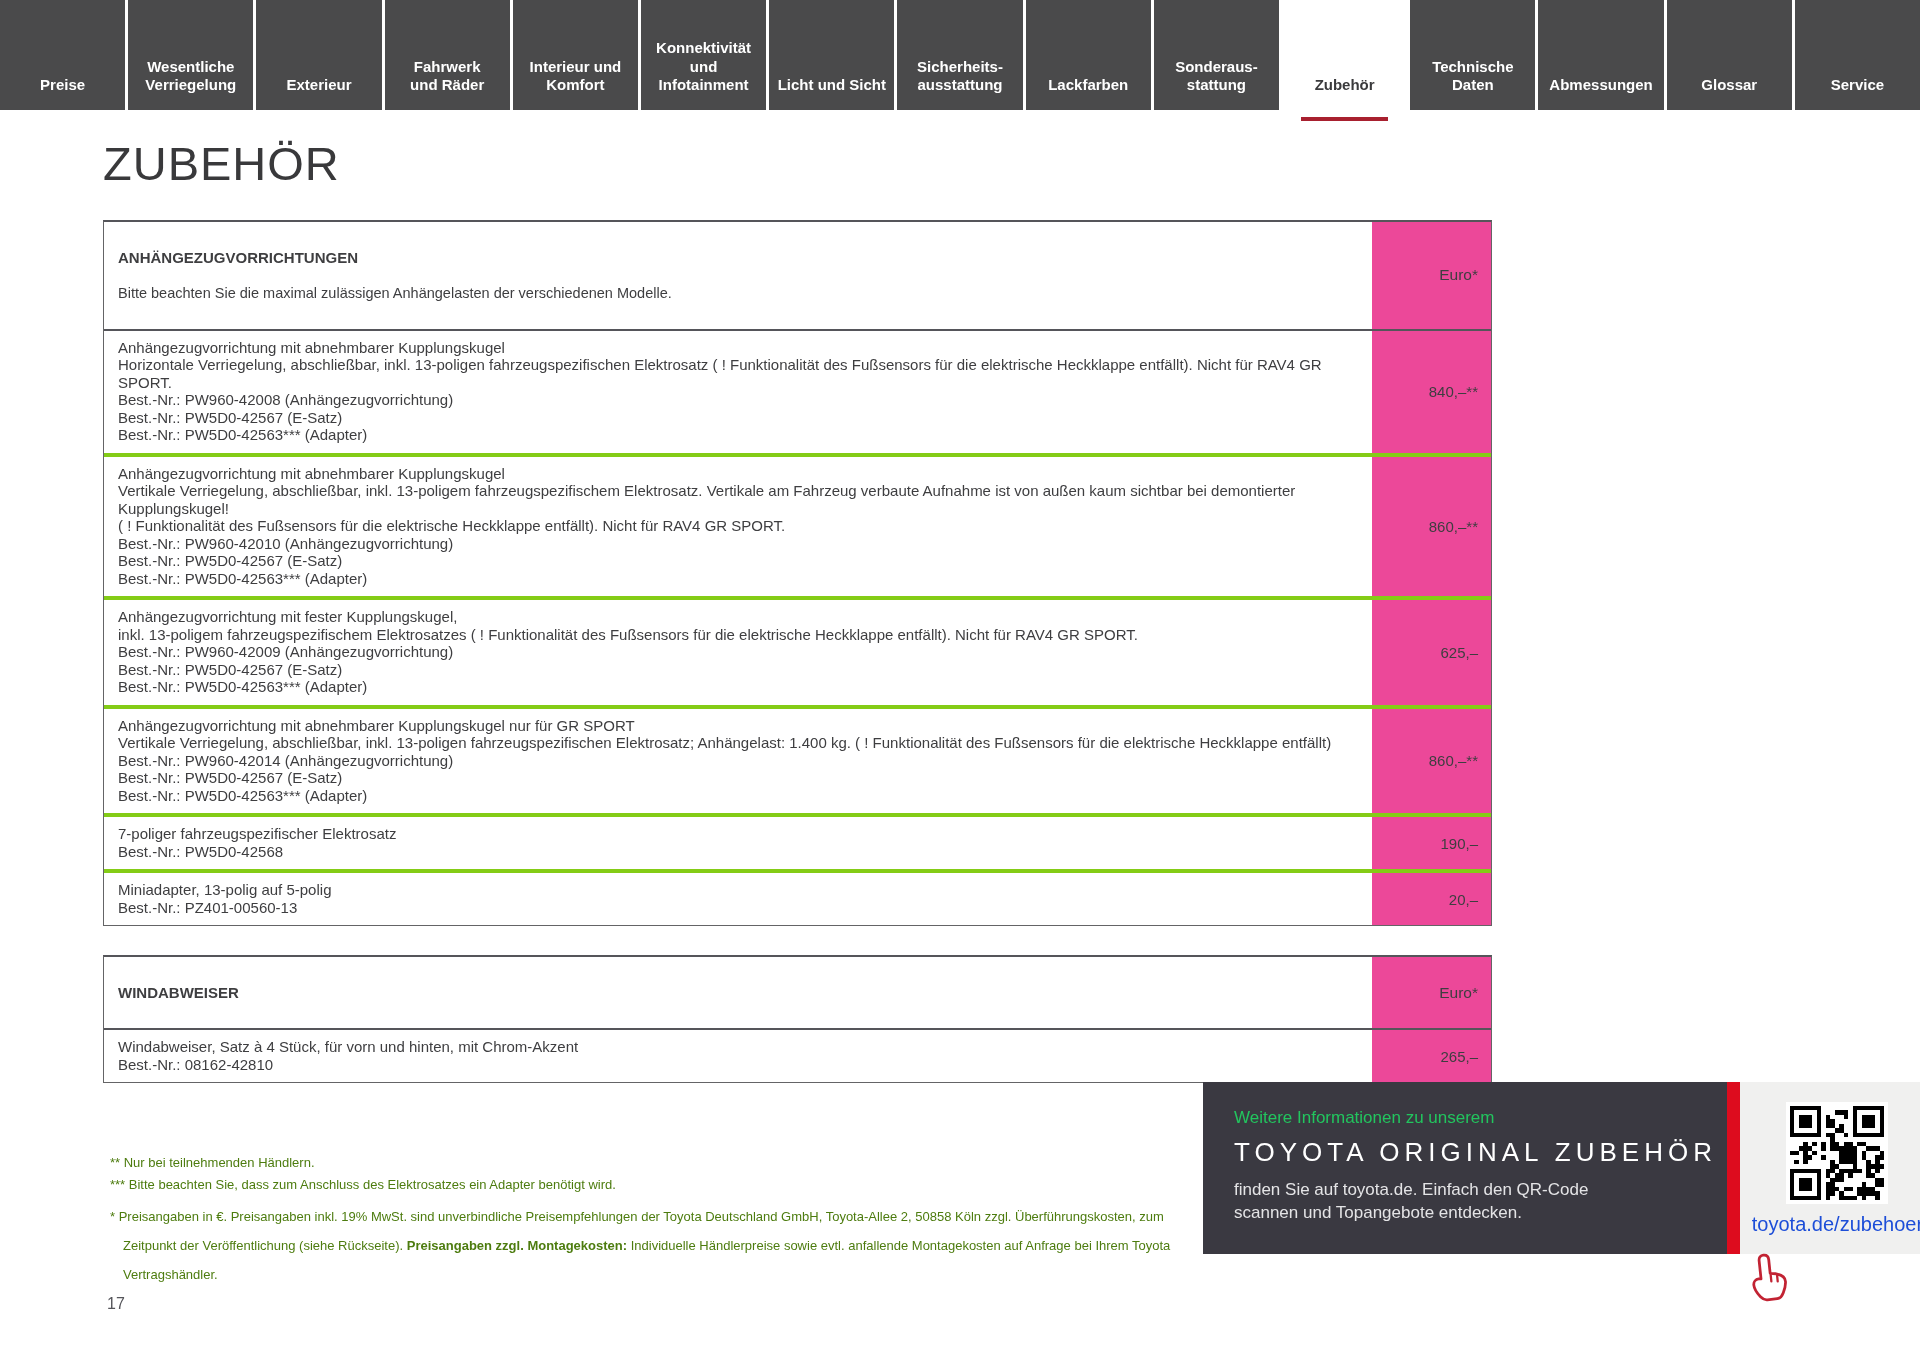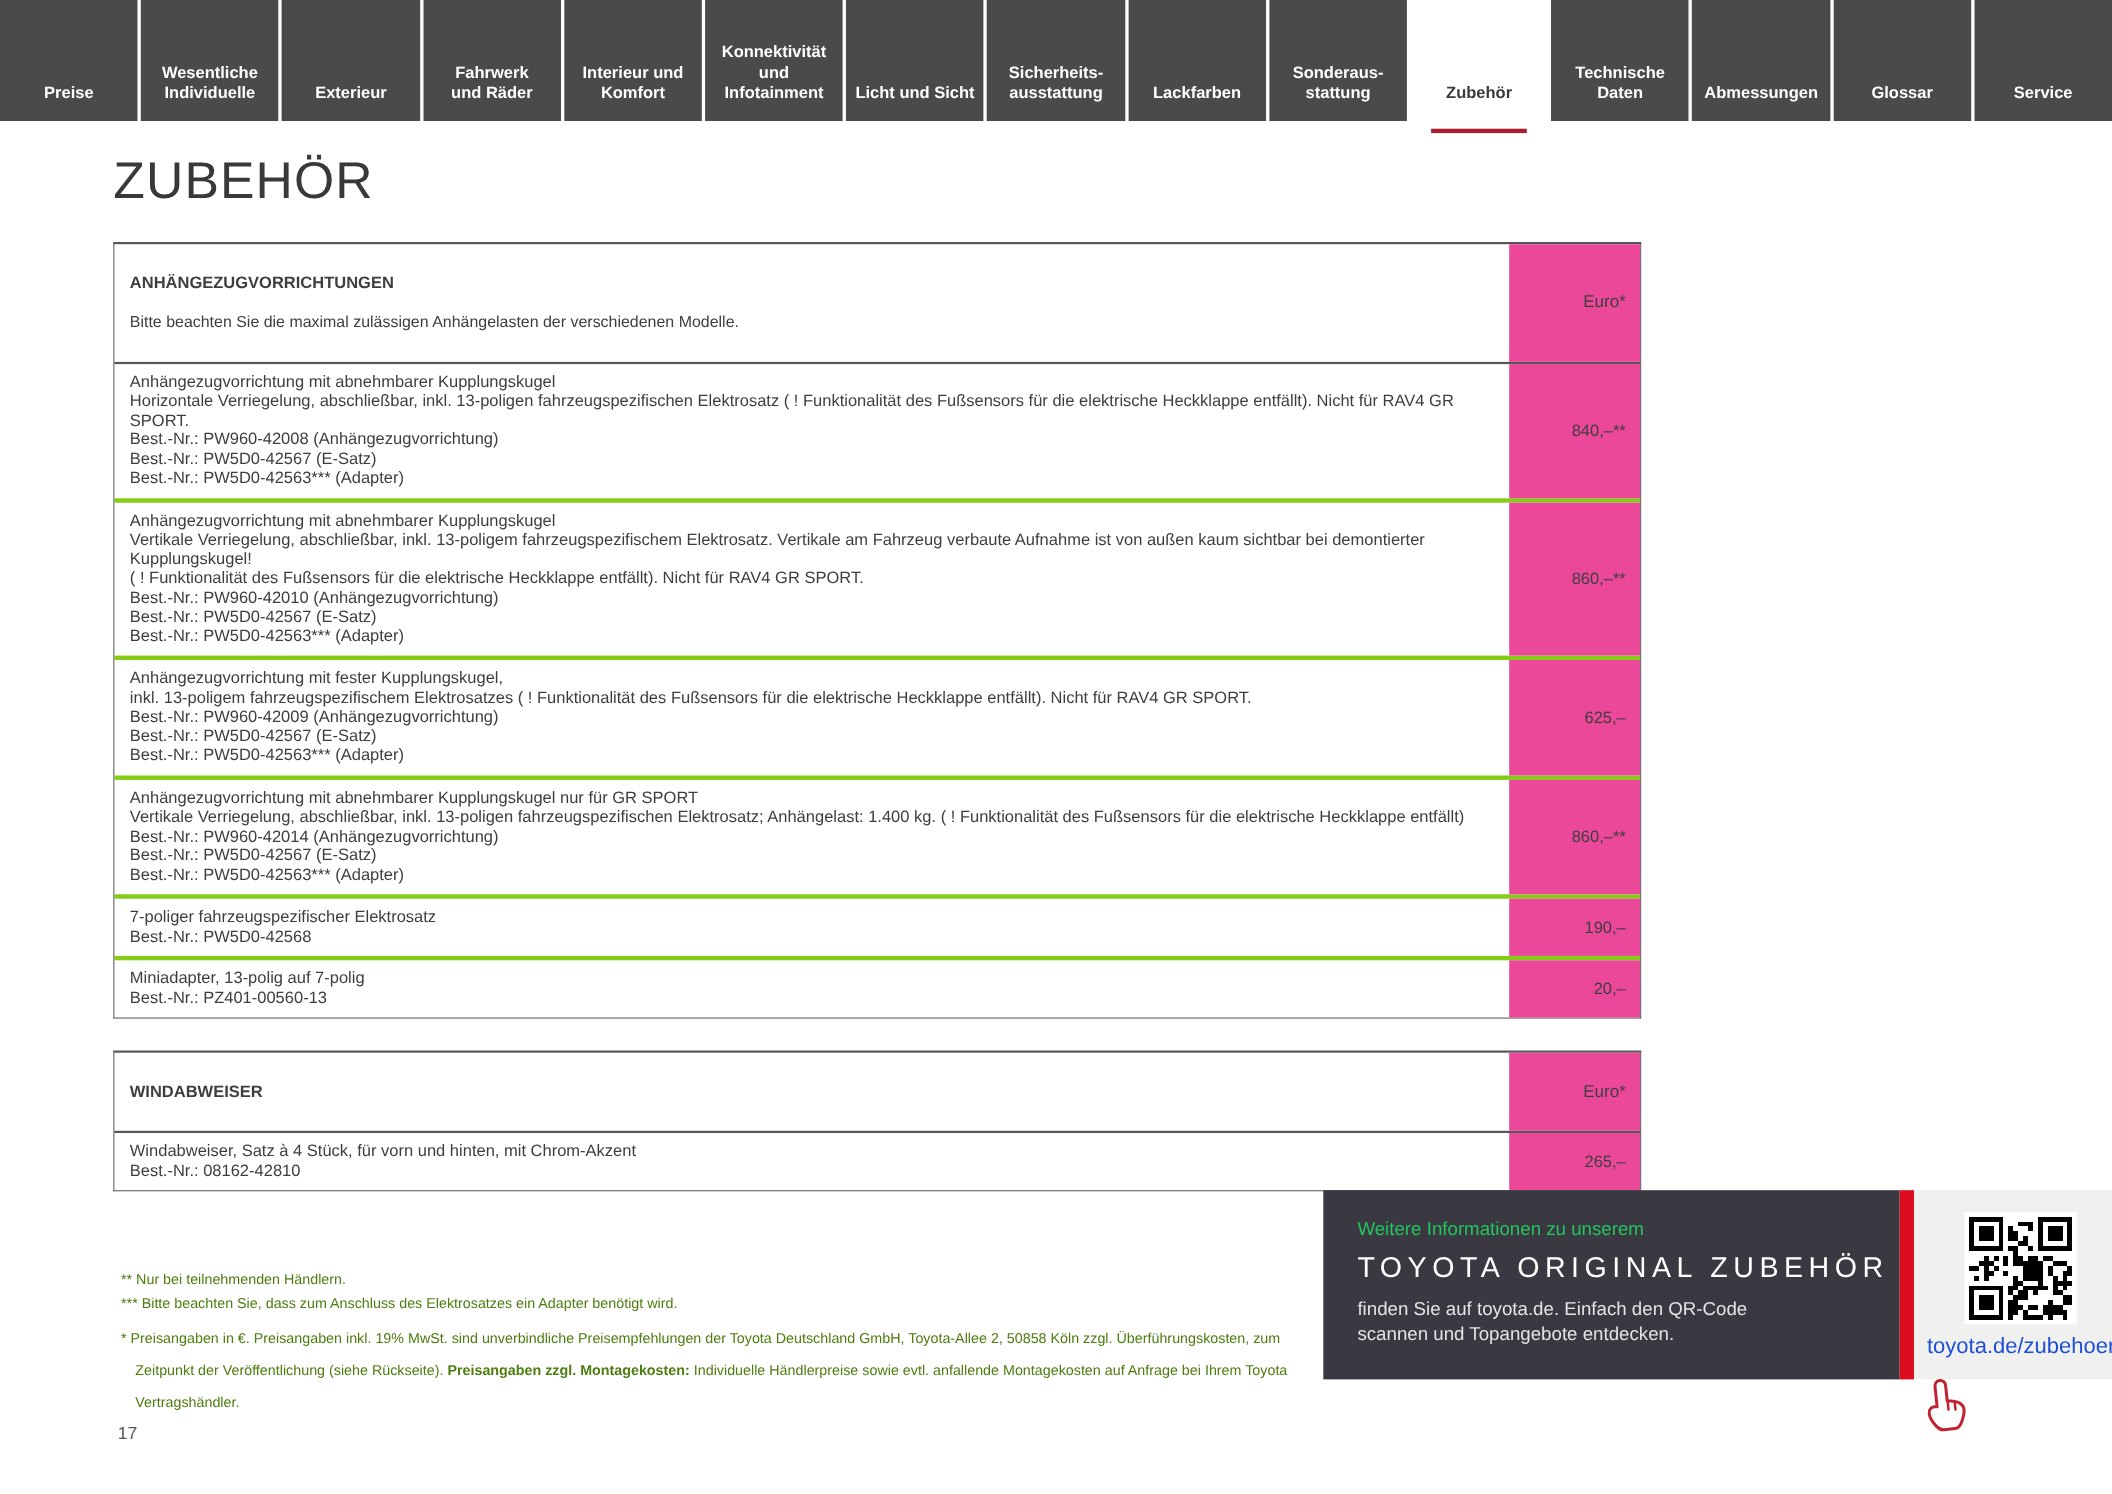"Wesentliche" div.tab { text: Individuelle -> Verriegelung }
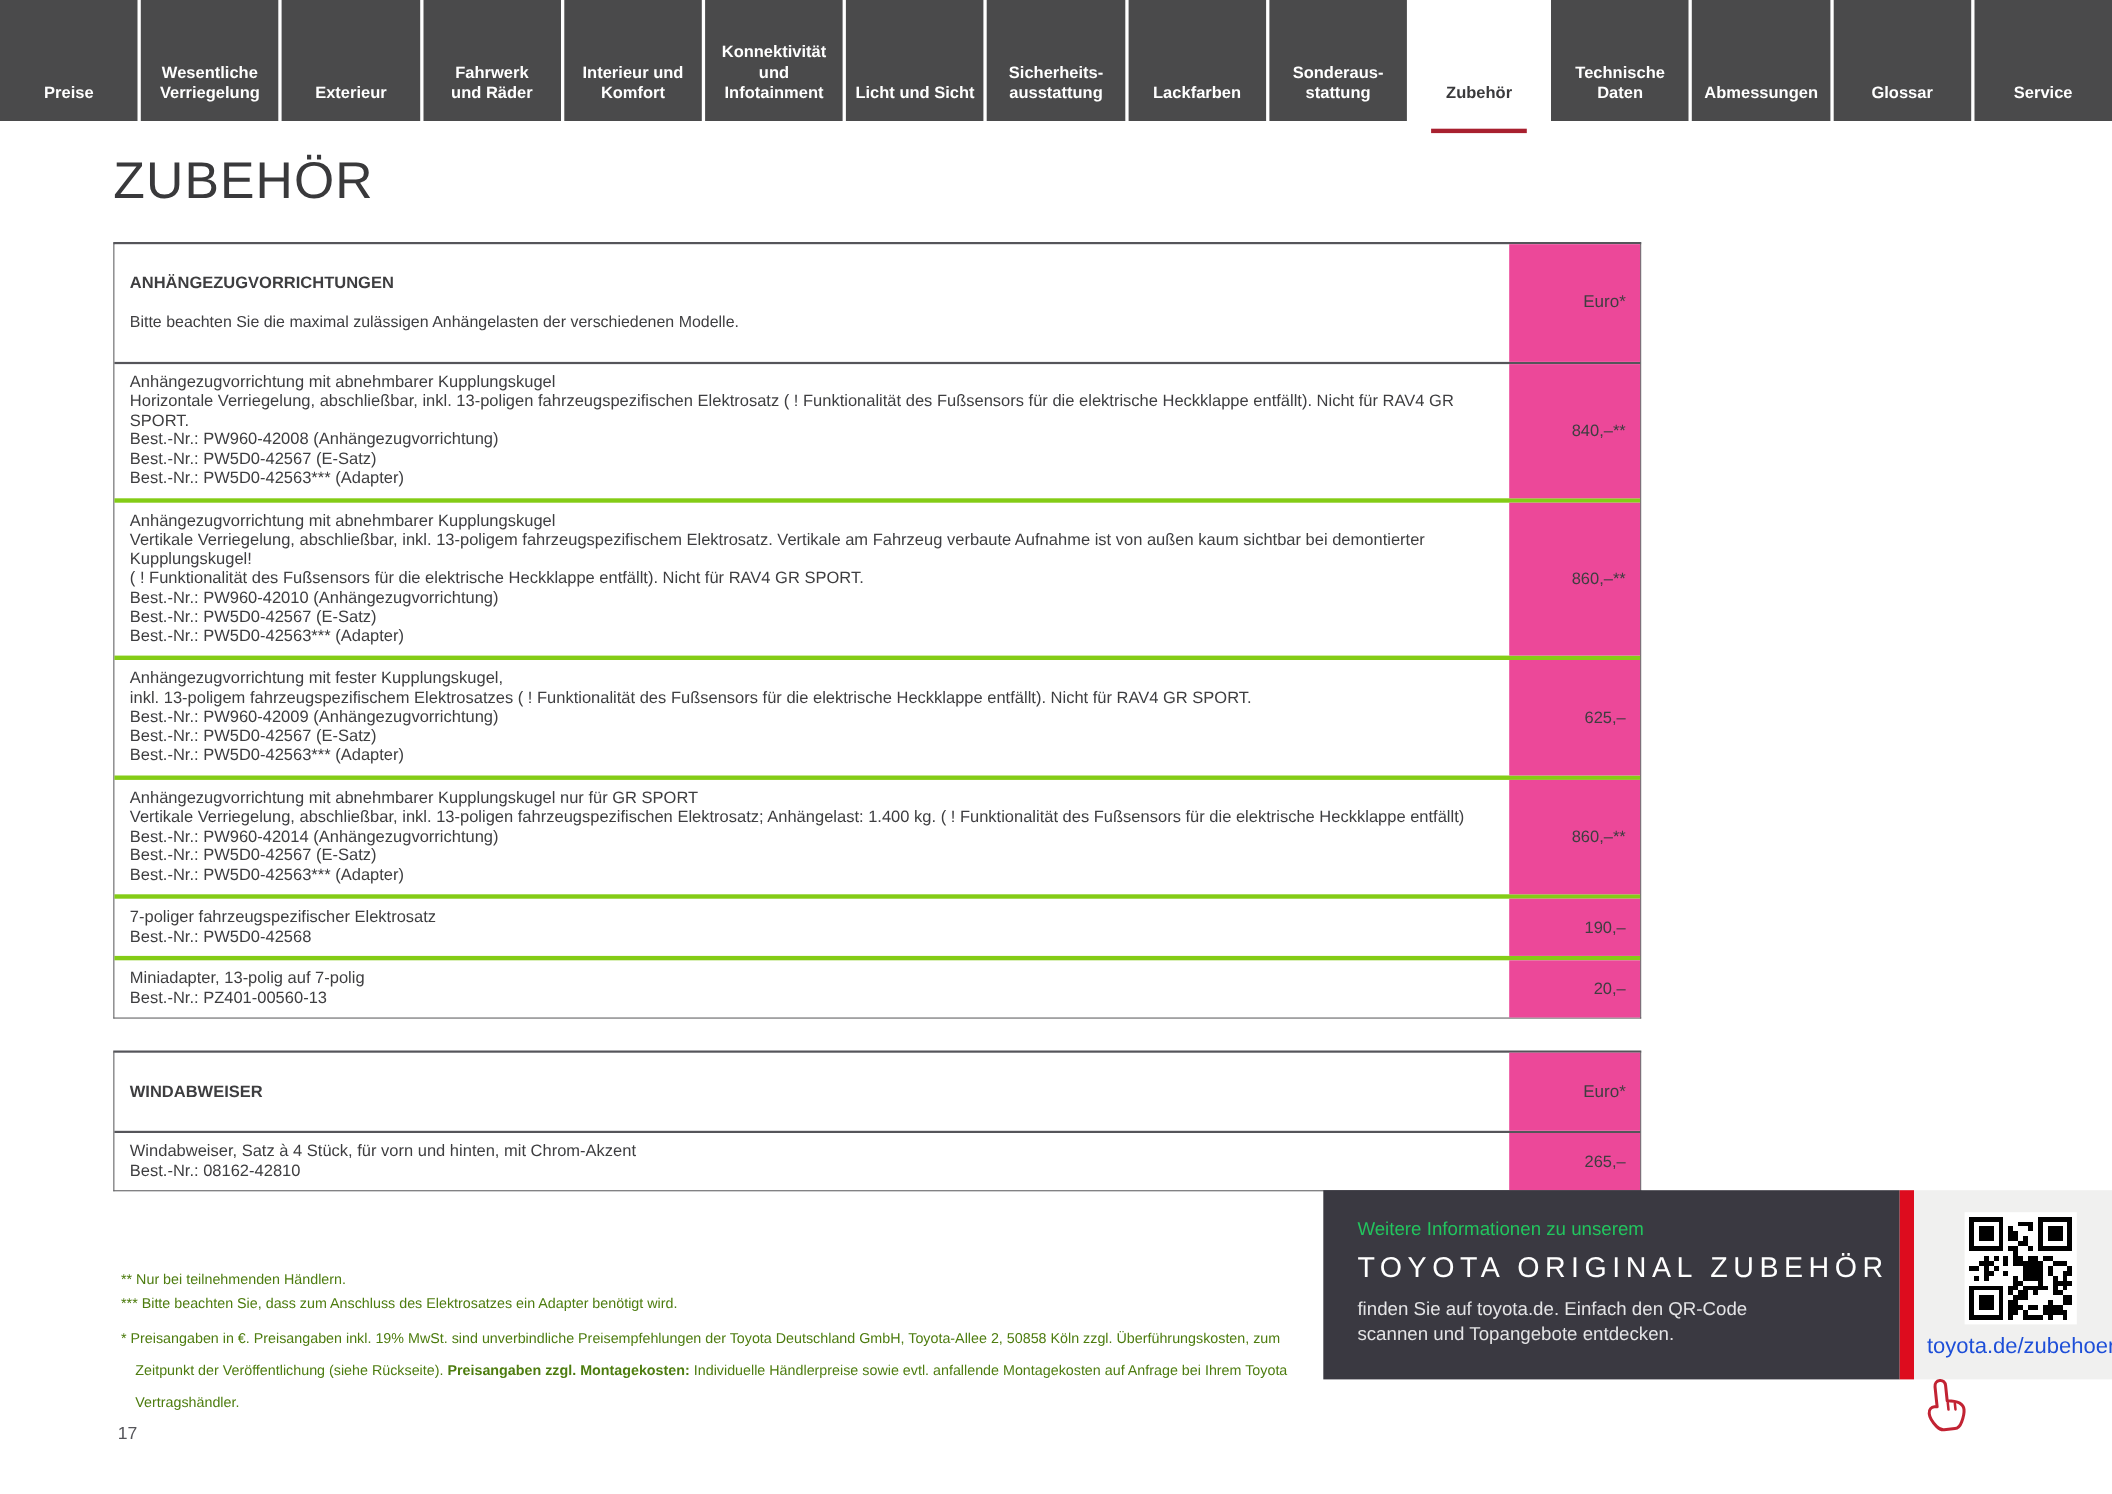"Miniadapter, 13-polig auf 7-polig" div.cell-desc { text: 7-polig -> 5-polig }
